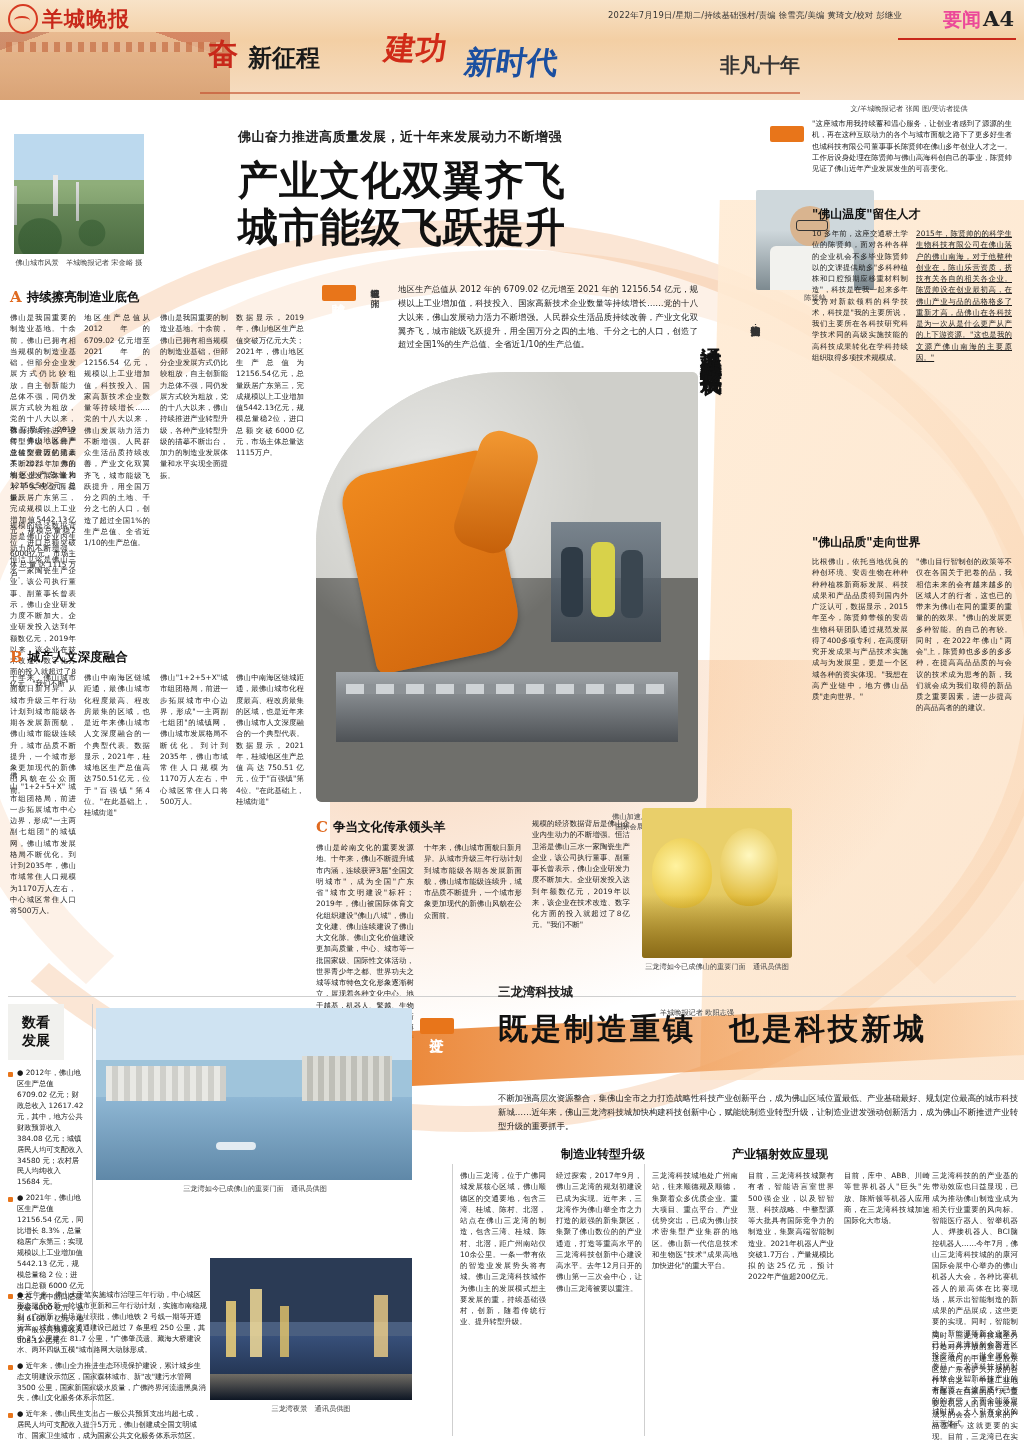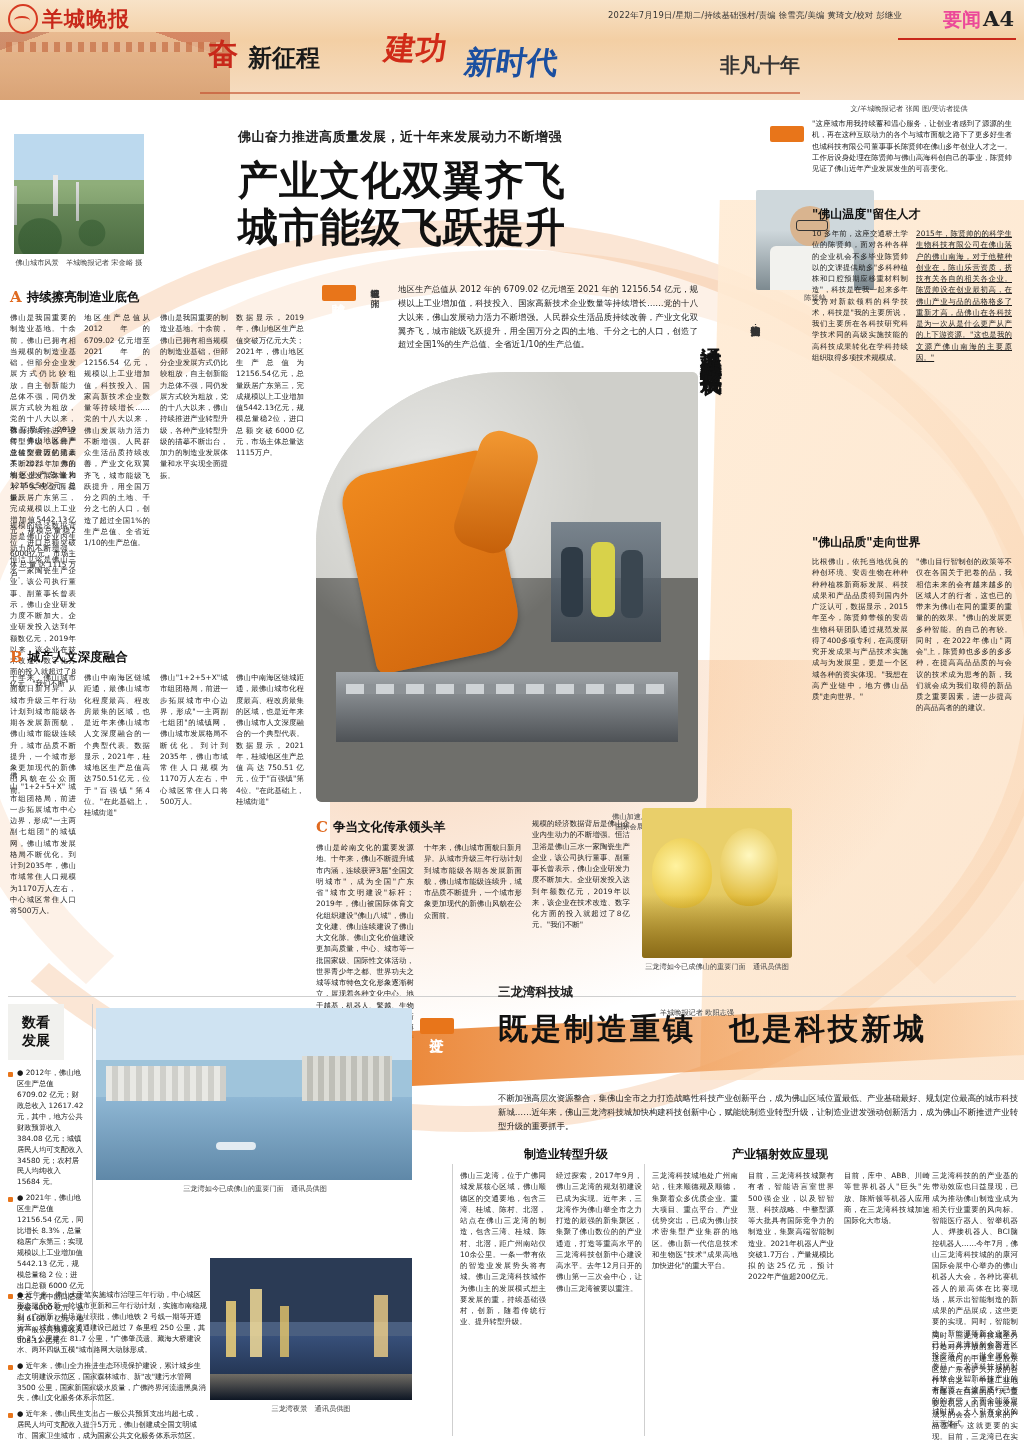"制造业转型升级" div { left: 486px -> 523px }
